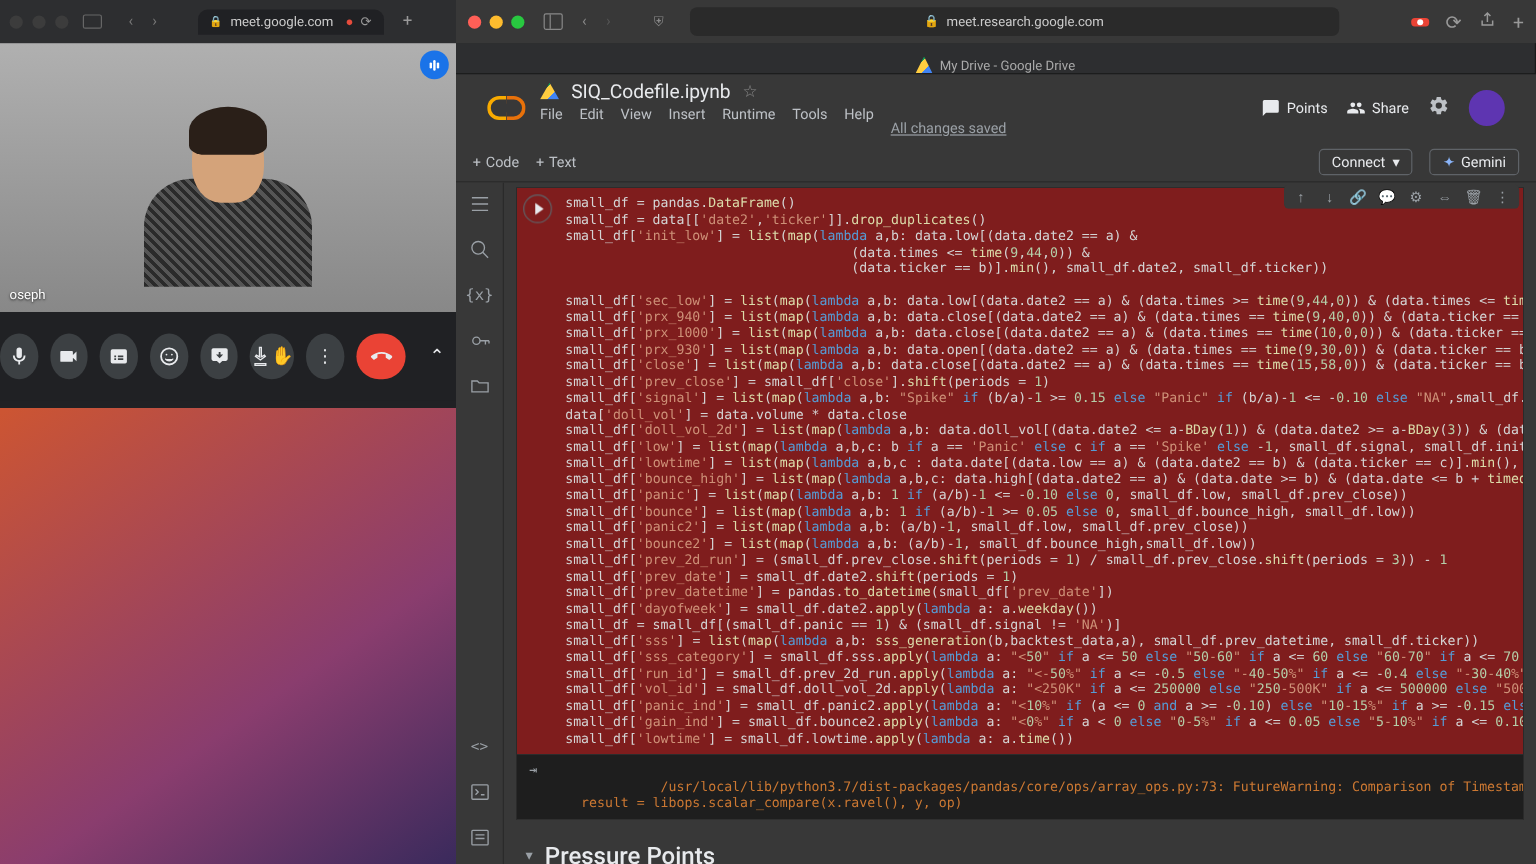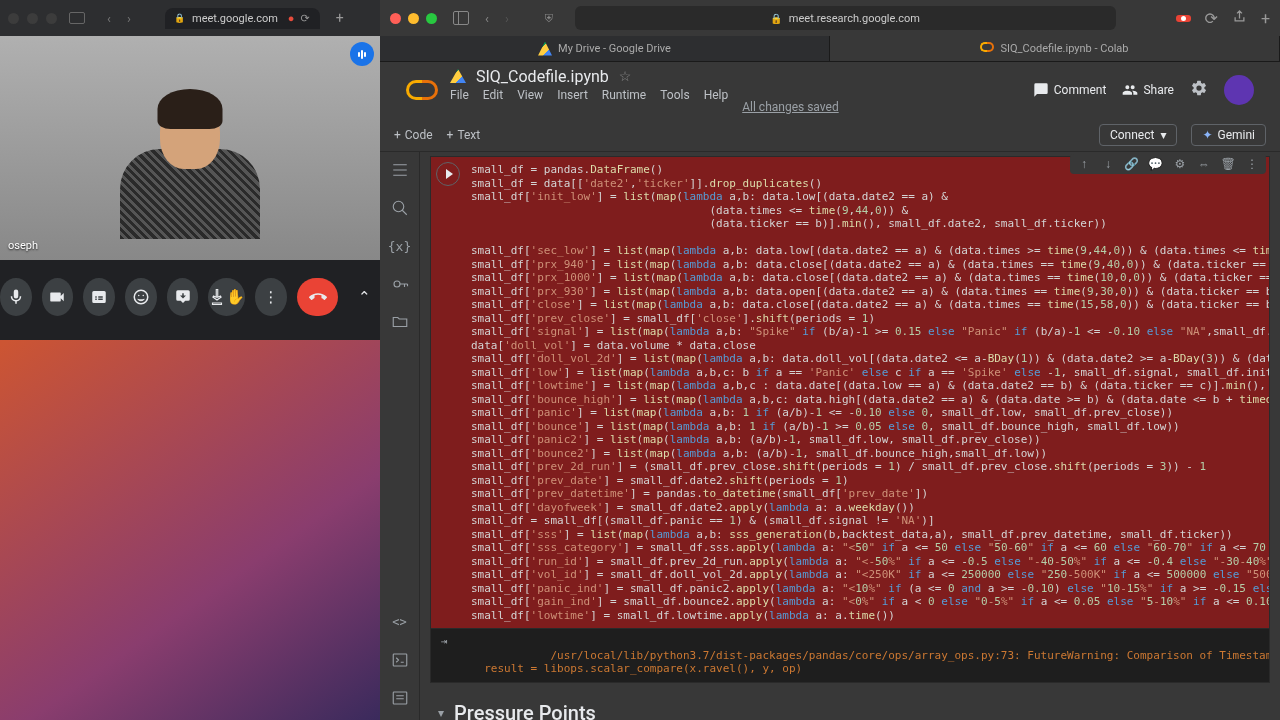"My Drive - Google Drive" .stab { align-items: center -> flex-end }
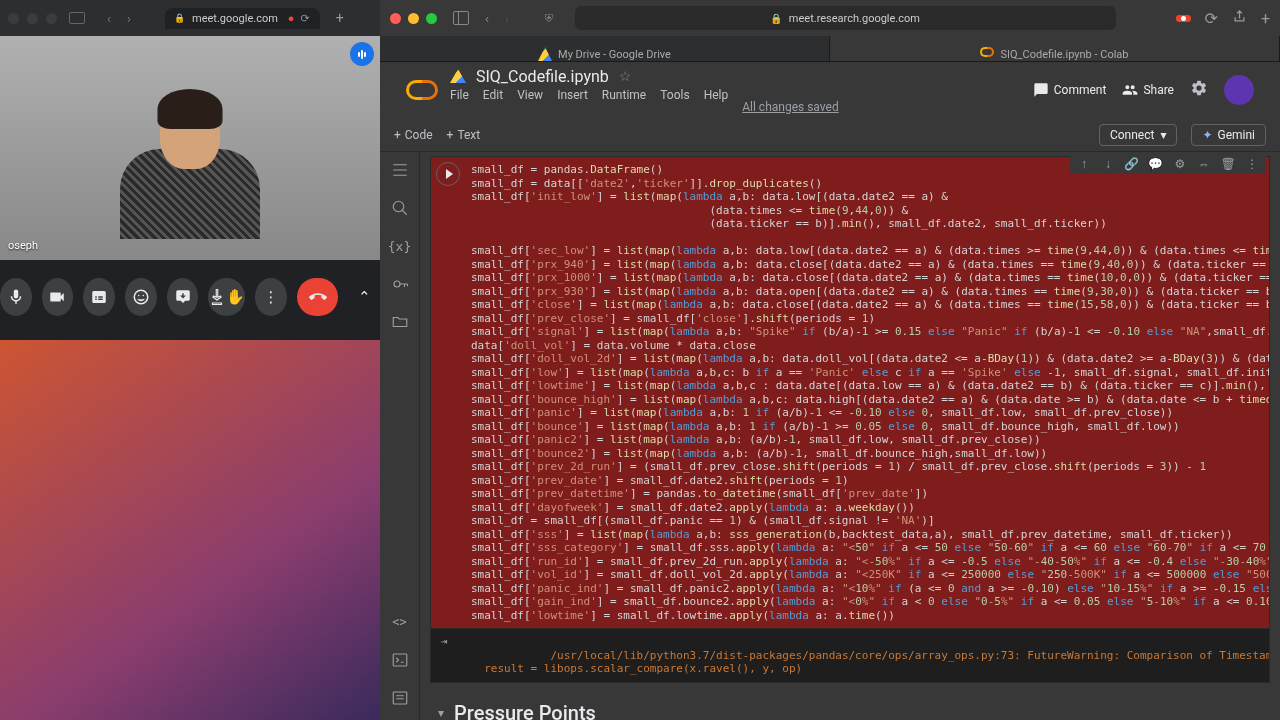"SIQ_Codefile.ipynb - Colab" div.stab { html: <div> <div> <span></span> <span></span> </div> <span>SIQ_Codefile.ipynb - Colab</span> </div> -> none }
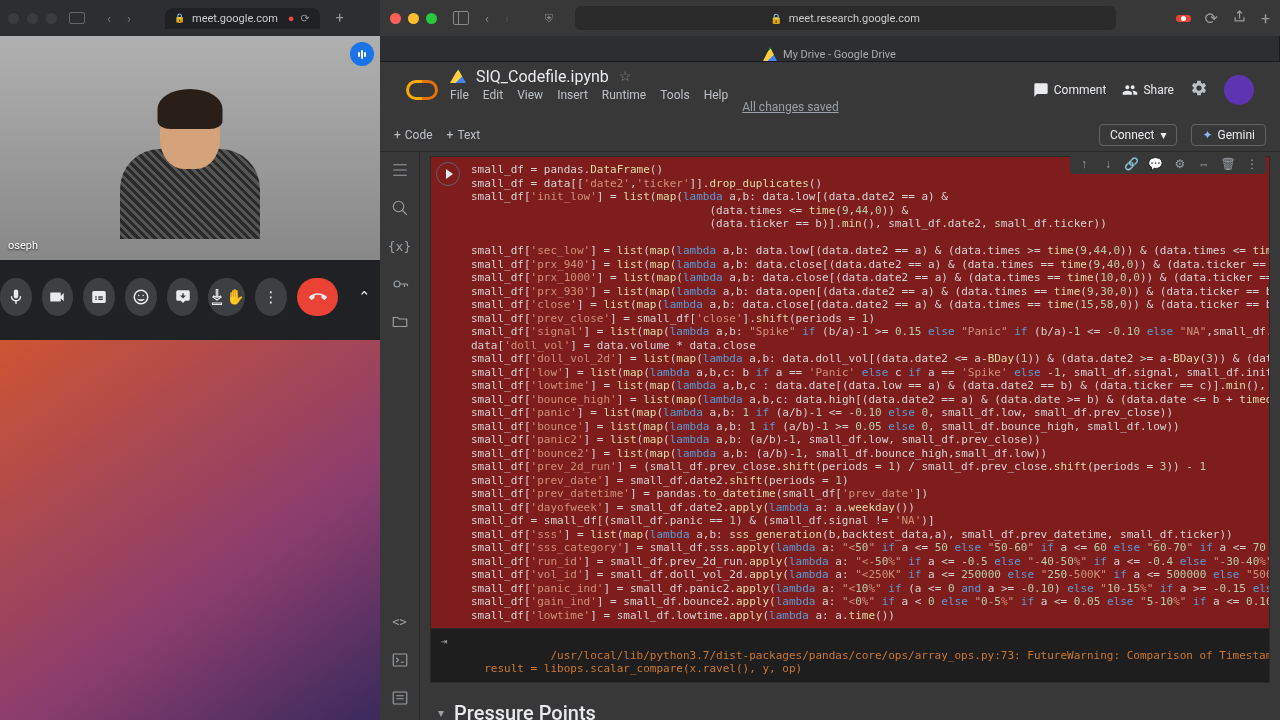"Comment" span { text: Comment -> Points }
